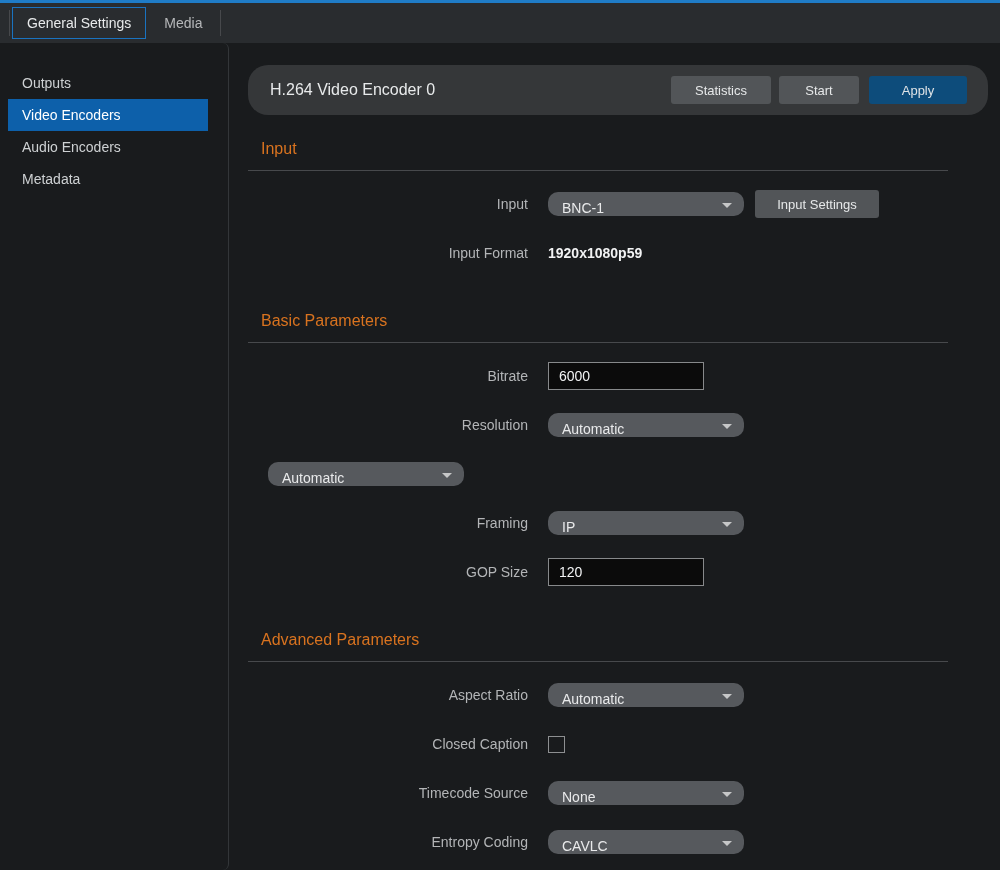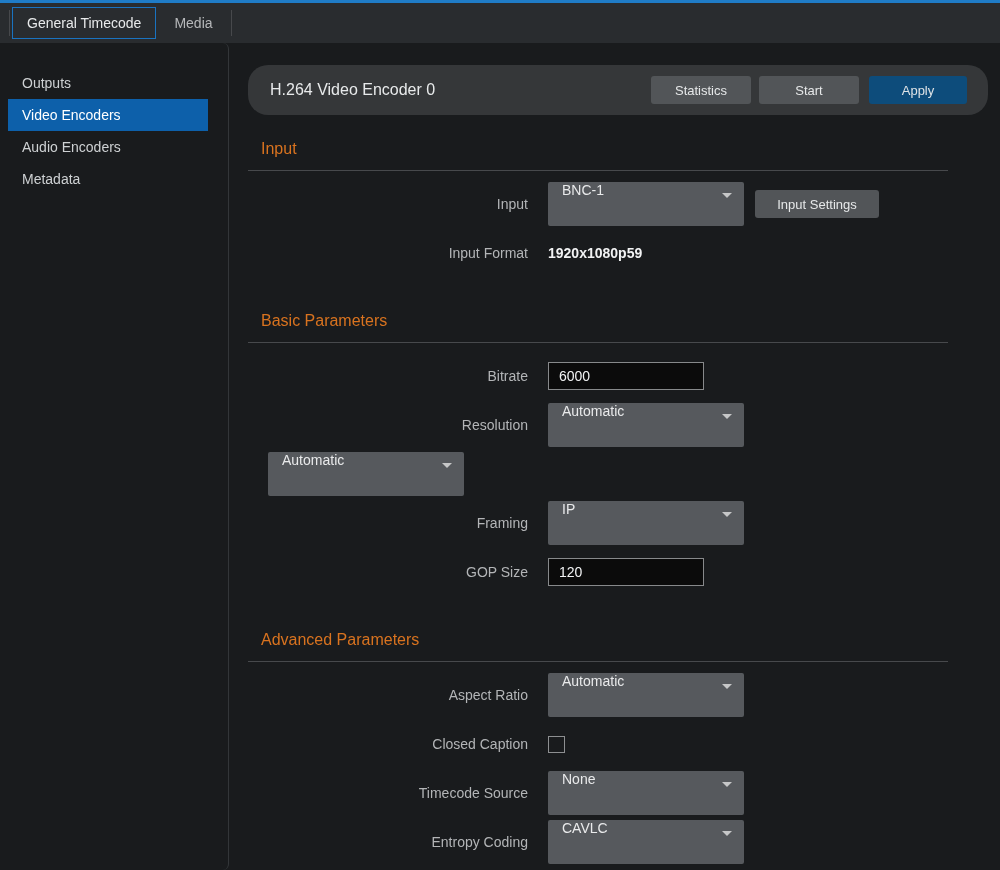"General Timecode" span.tab { text: Timecode -> Settings }
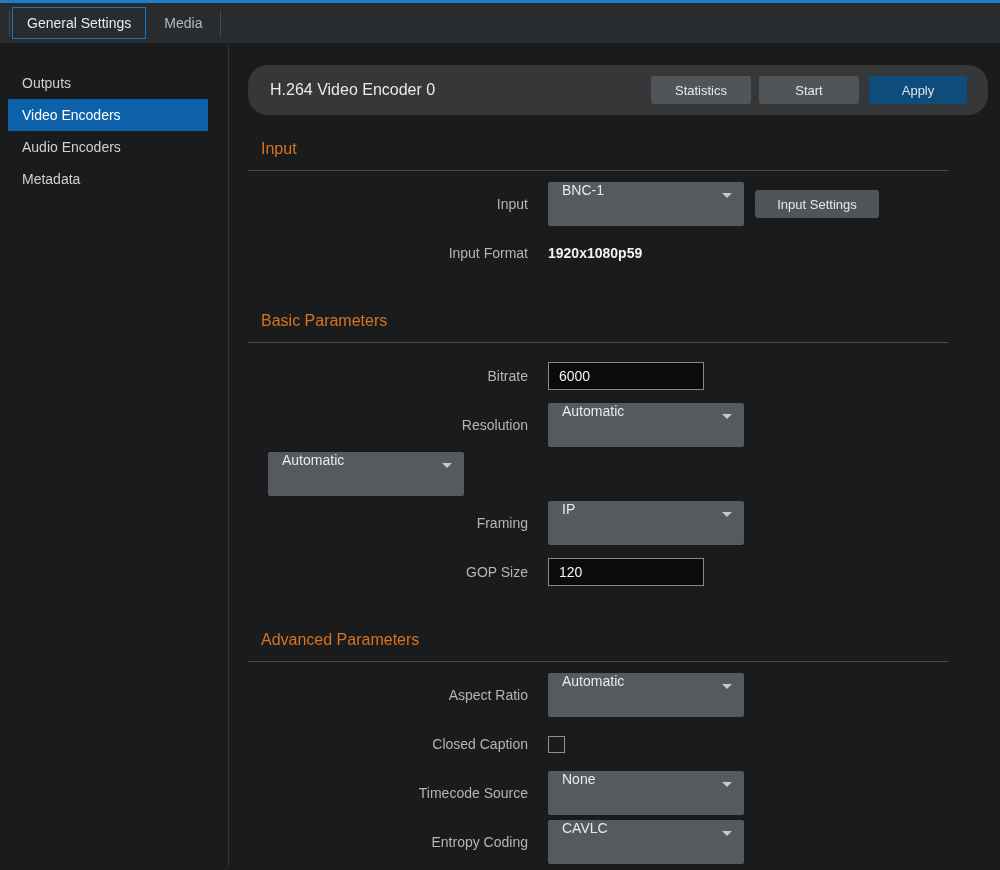"Start" .btn-start { width: 100px -> 80px }
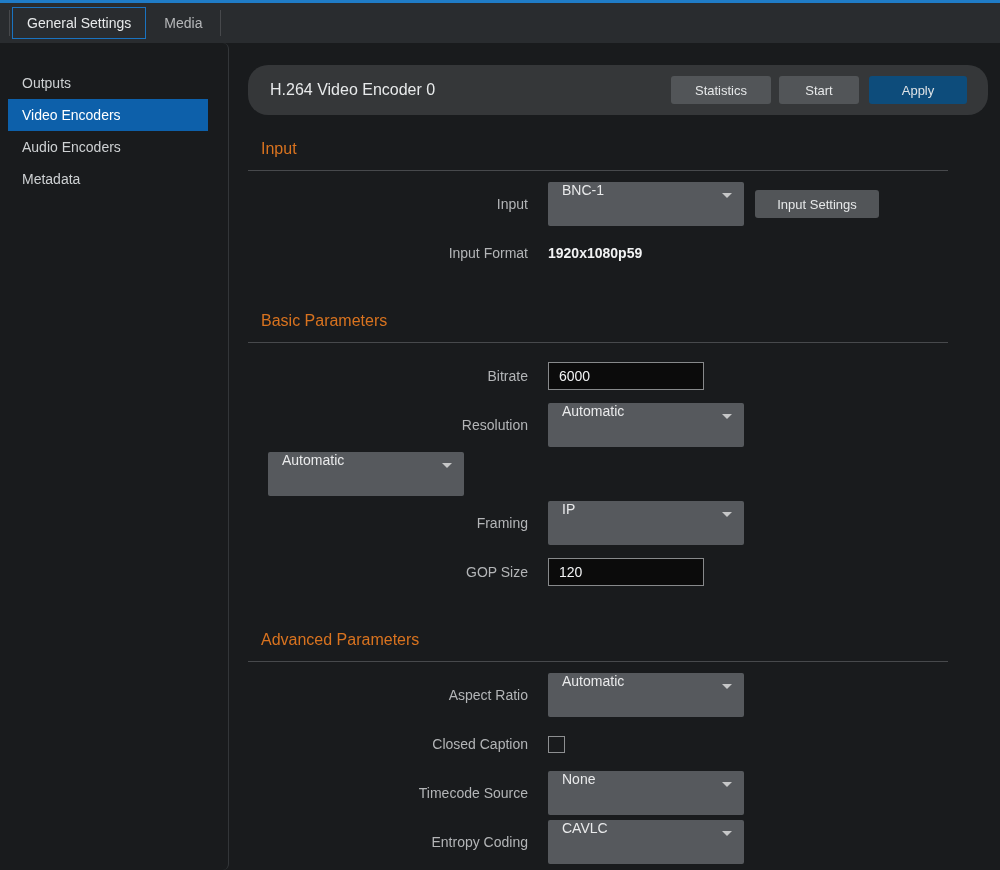"BNC-1" .dd { align-items: flex-start -> flex-end; border-radius: 2px -> 10px; height: 44px -> 24px }
